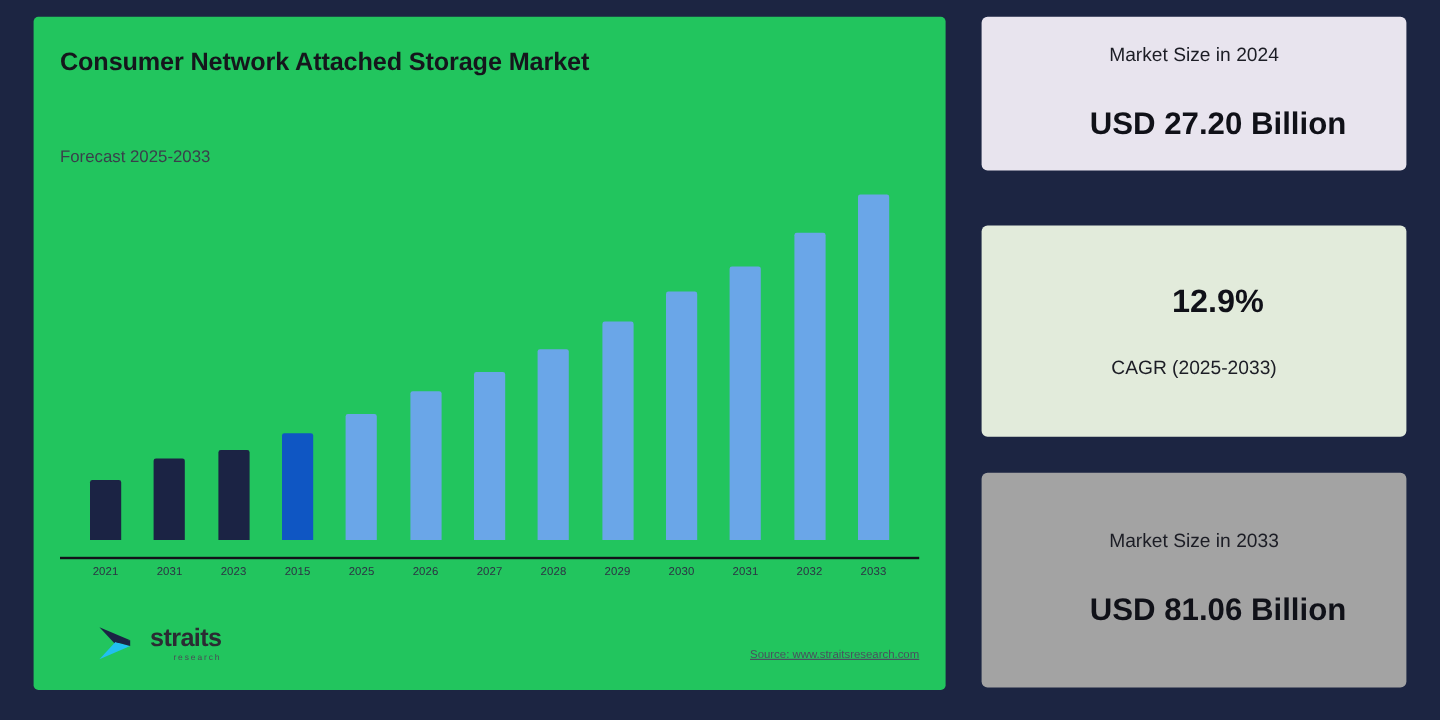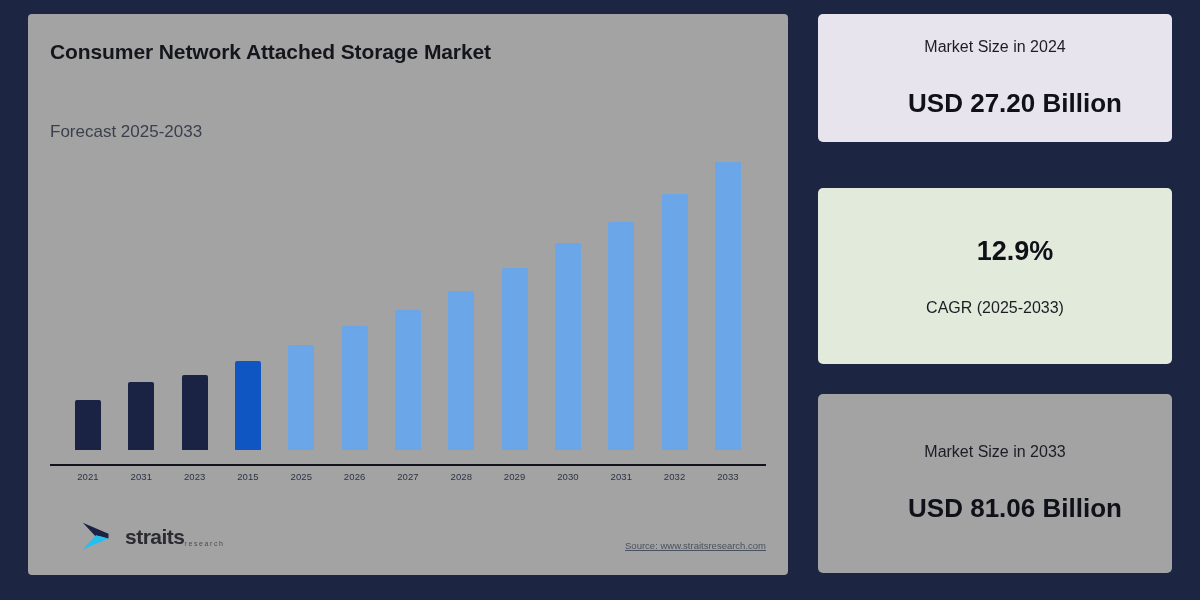"Consumer Network Attached Storage Market" #chart-panel { background: #a3a3a3 -> #22c55e }
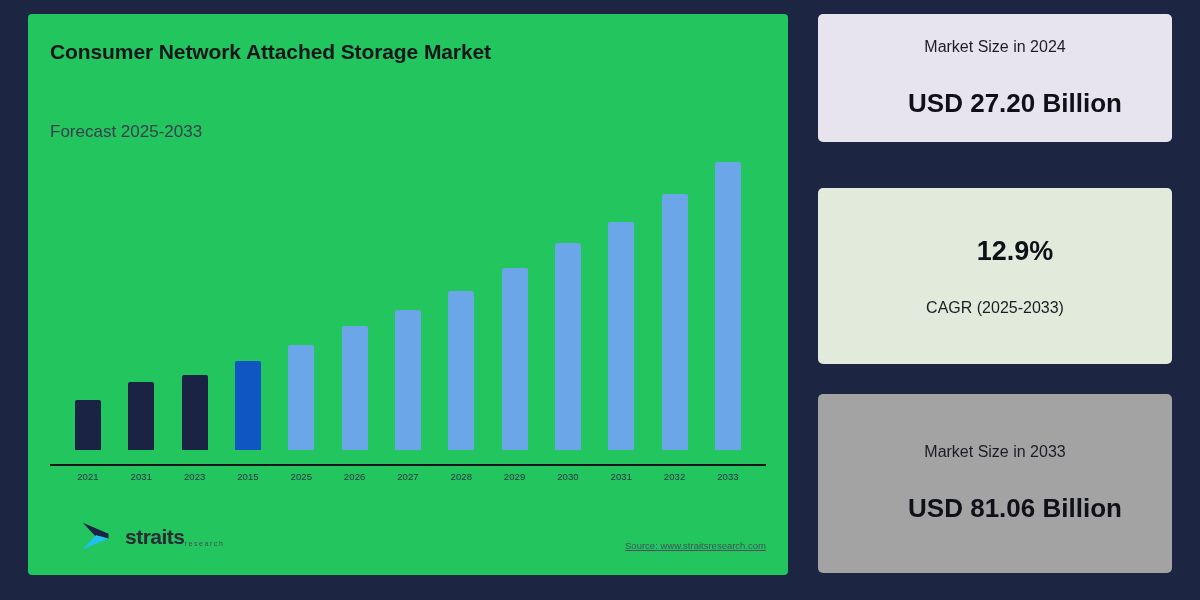"Forecast 2025-2033" #chart-subtitle { font-size: 17px -> 14px }
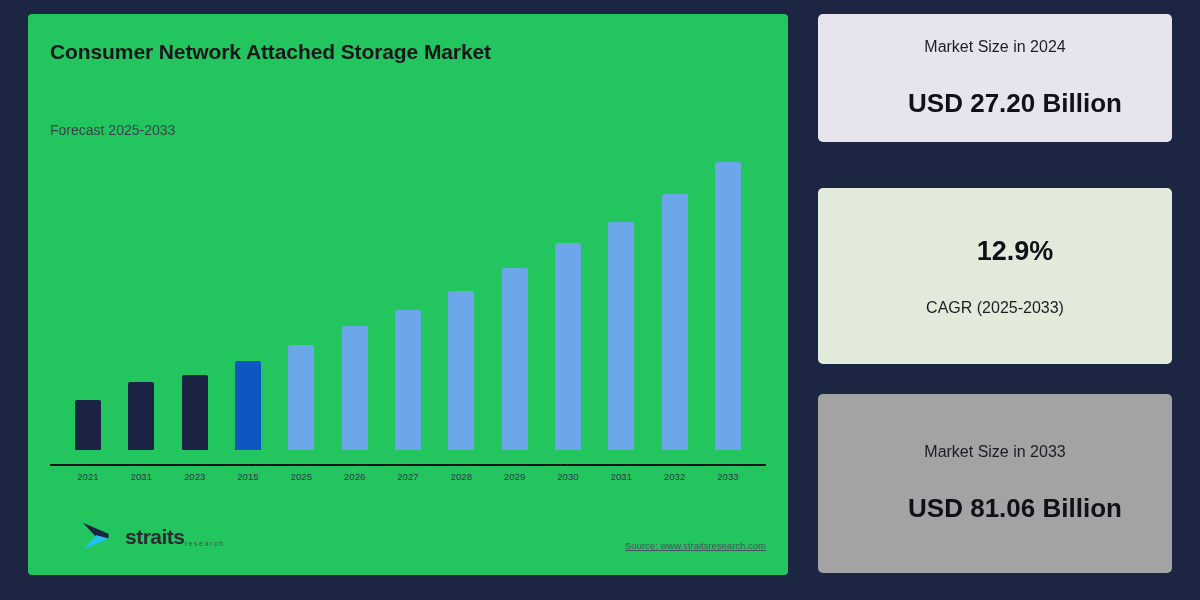"straits" #logo-text { flex-direction: row -> column }
